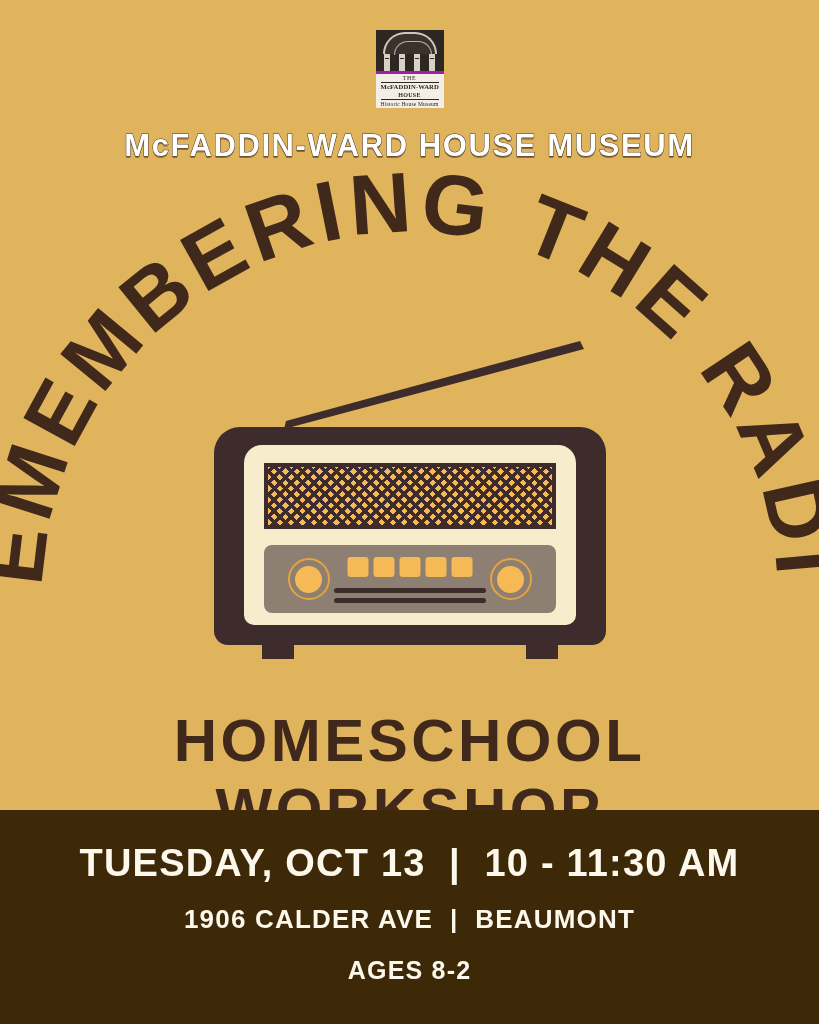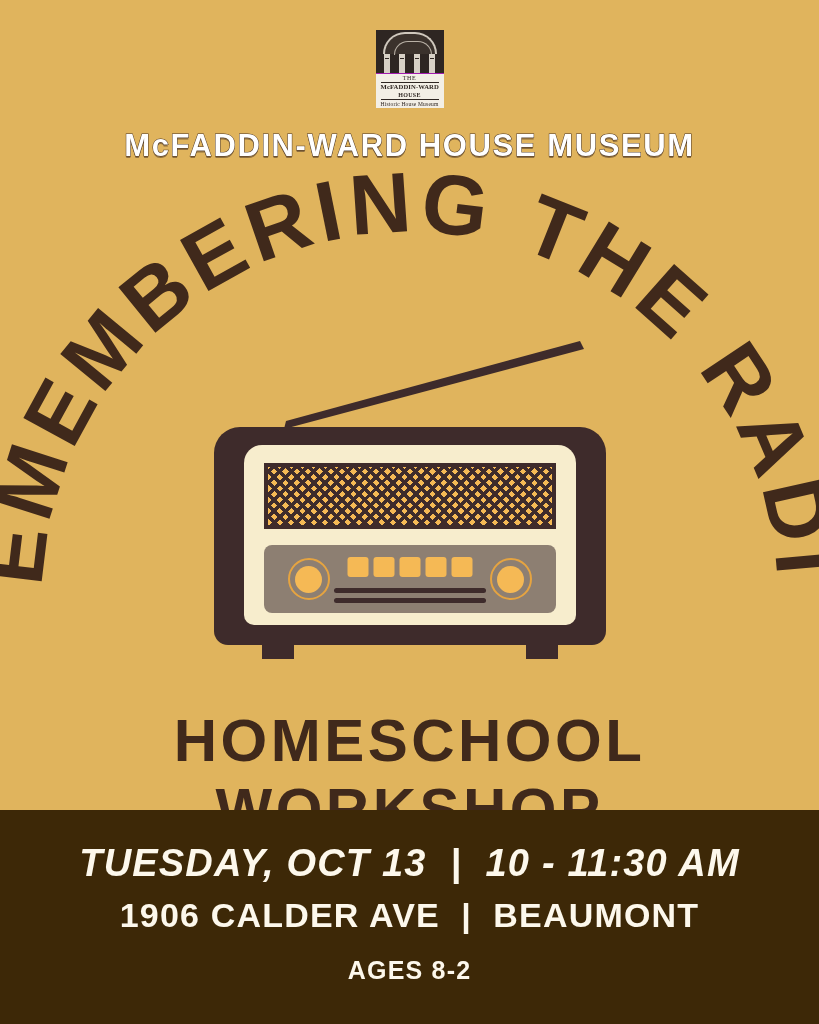"McFADDIN-WARD" .logo-text { border-top: 1px solid #a21caf -> 3px solid #a21caf }
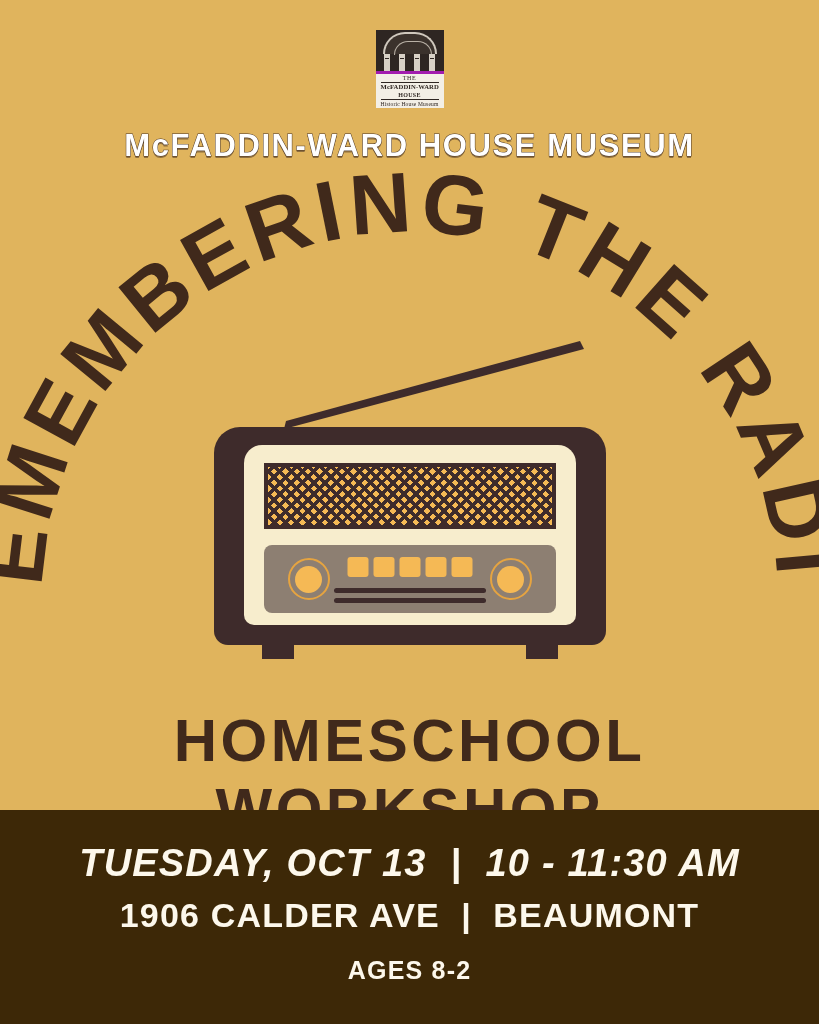"TUESDAY, OCT 13 | 10" .f1 { font-style: italic -> none }
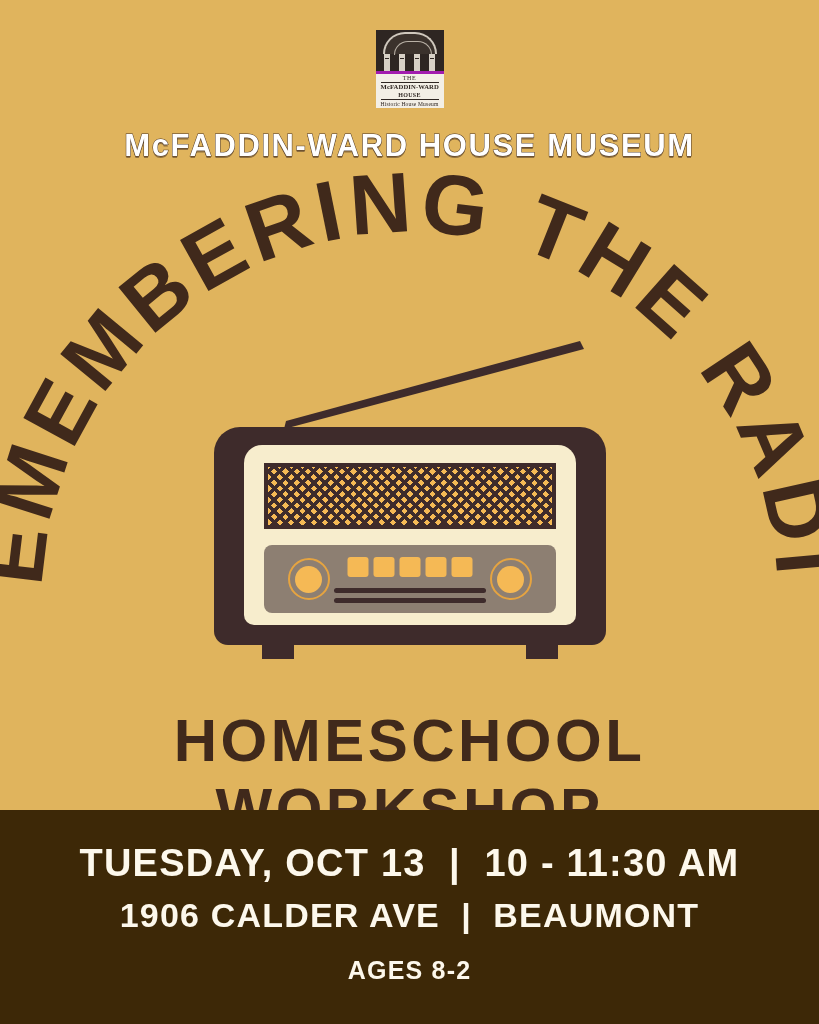"1906 CALDER AVE | BEAUMONT" .f2 { font-size: 34px -> 26px; margin-top: 11px -> 19px }
